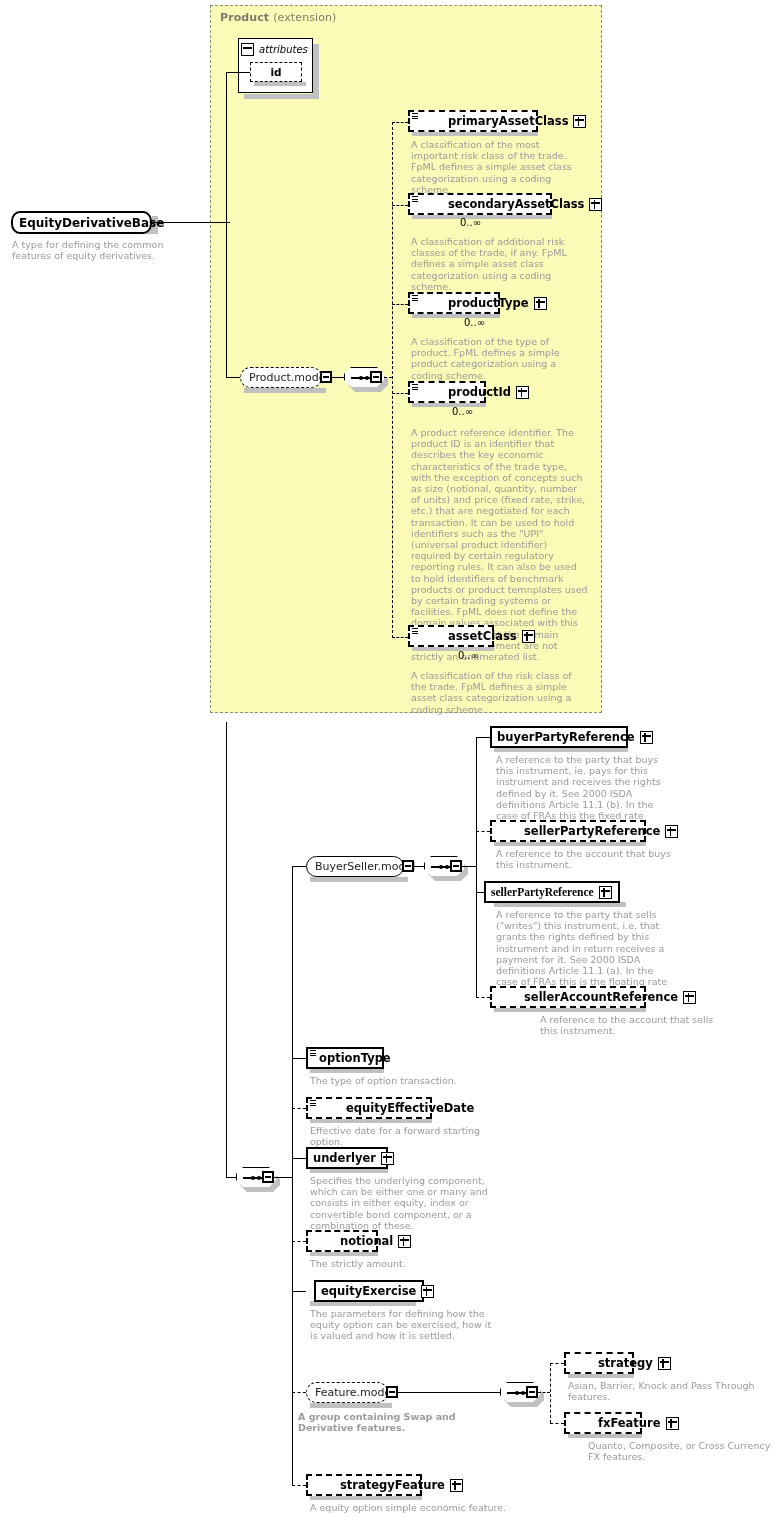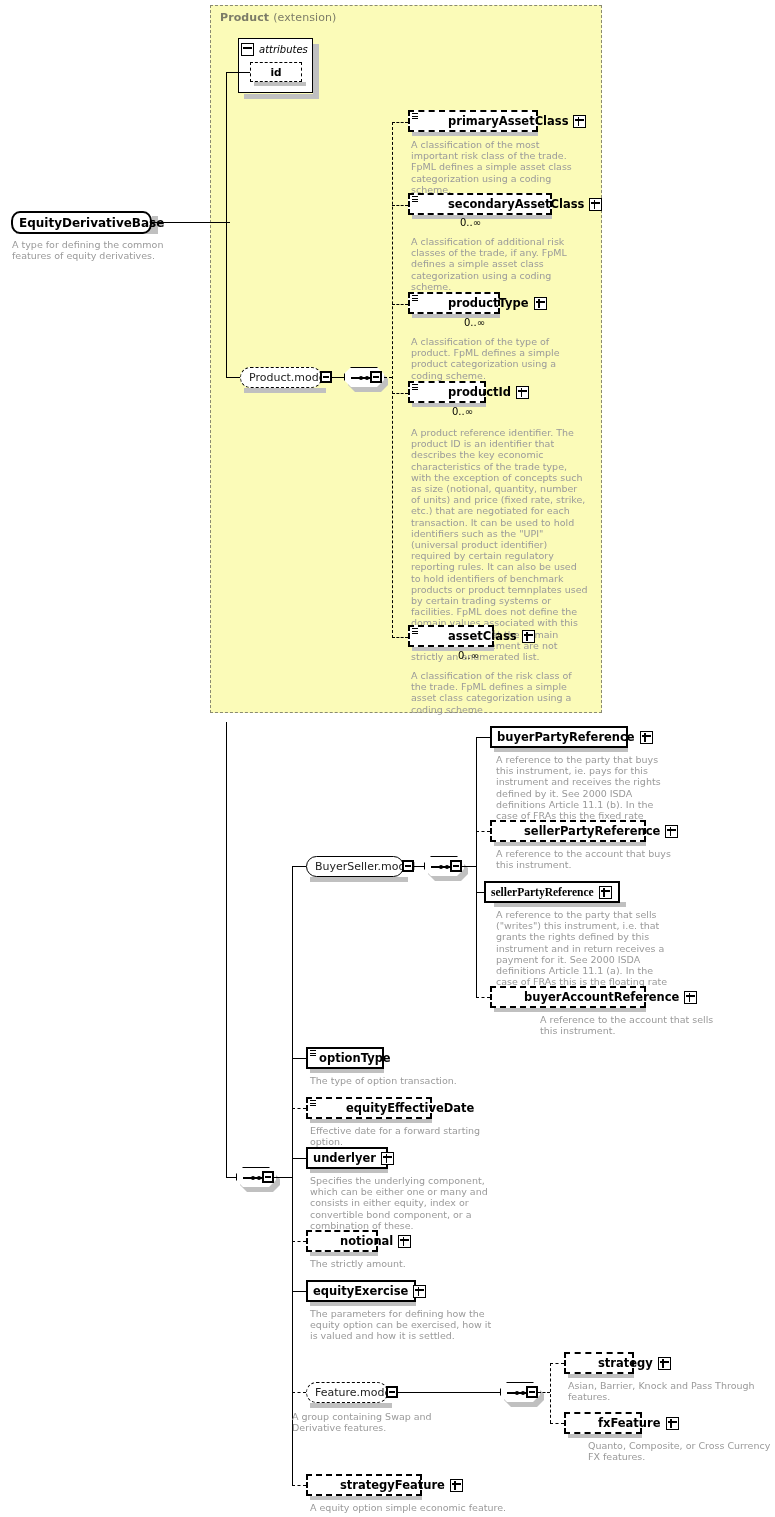"buyerAccountReference" span.lbl { text: buyerAccountReference -> sellerAccountReference }
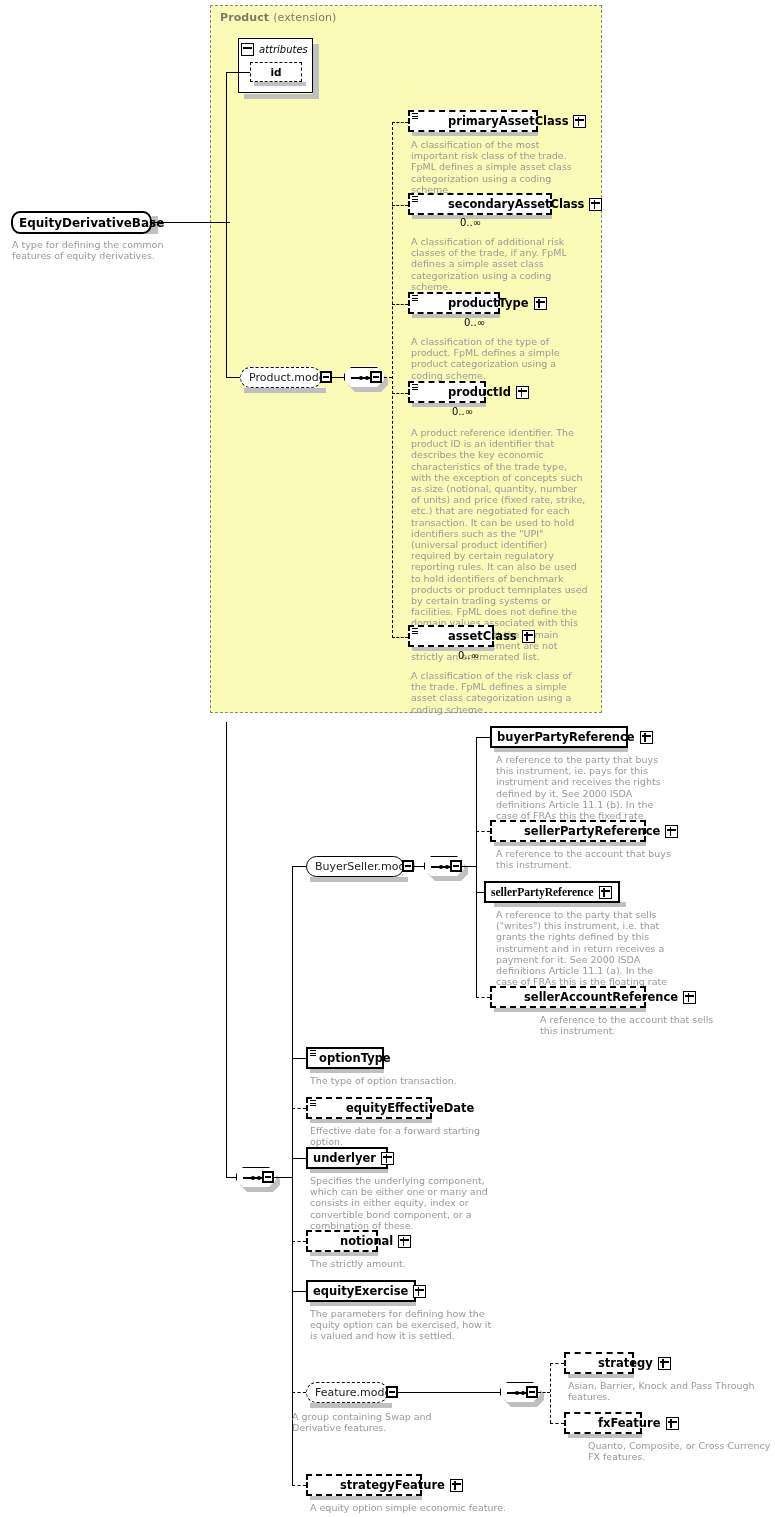"equityExercise" div.node { left: 306px -> 314px }
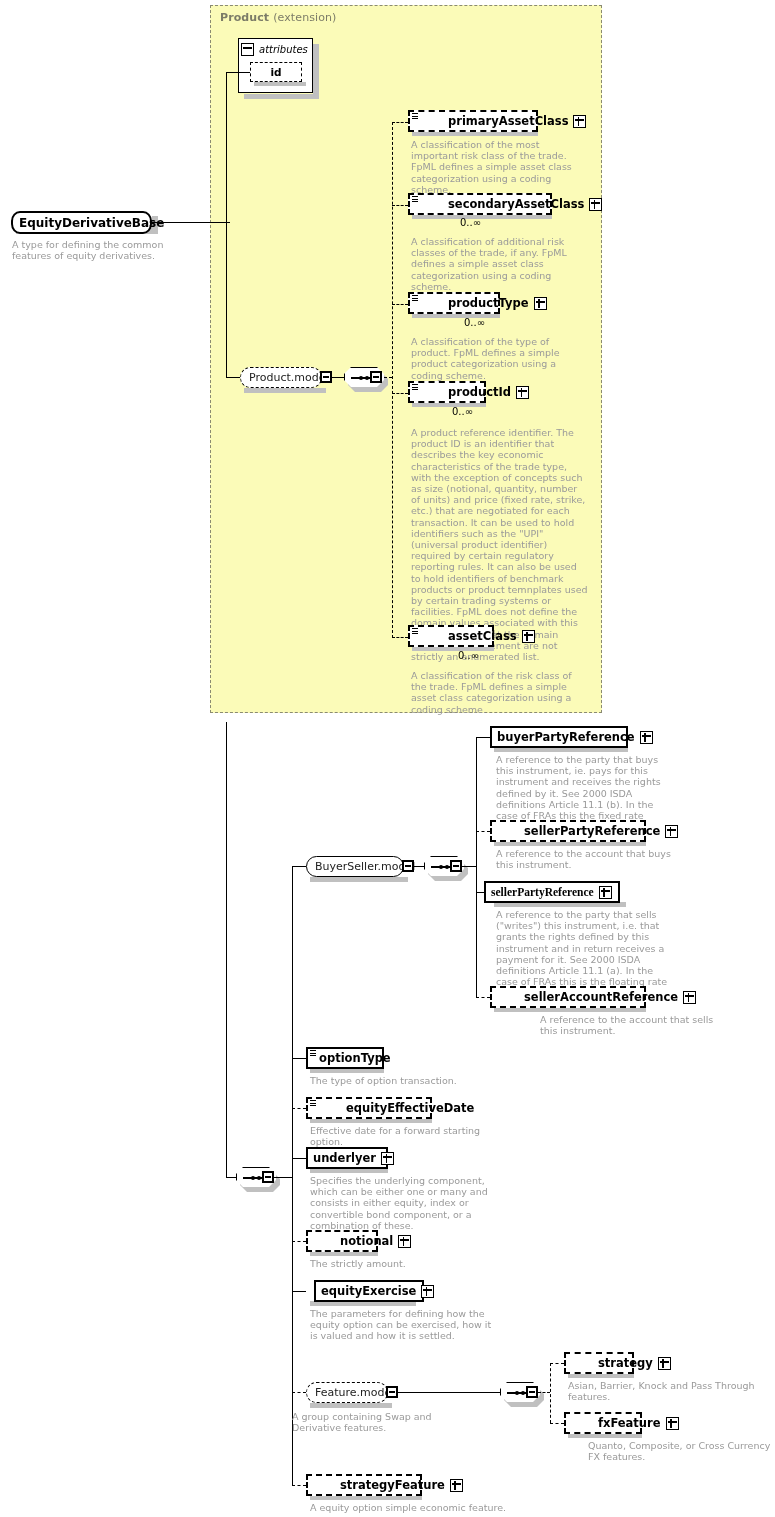"A group containing Swap and" div.abs { font-weight: none -> bold; left: 292px -> 298px }
